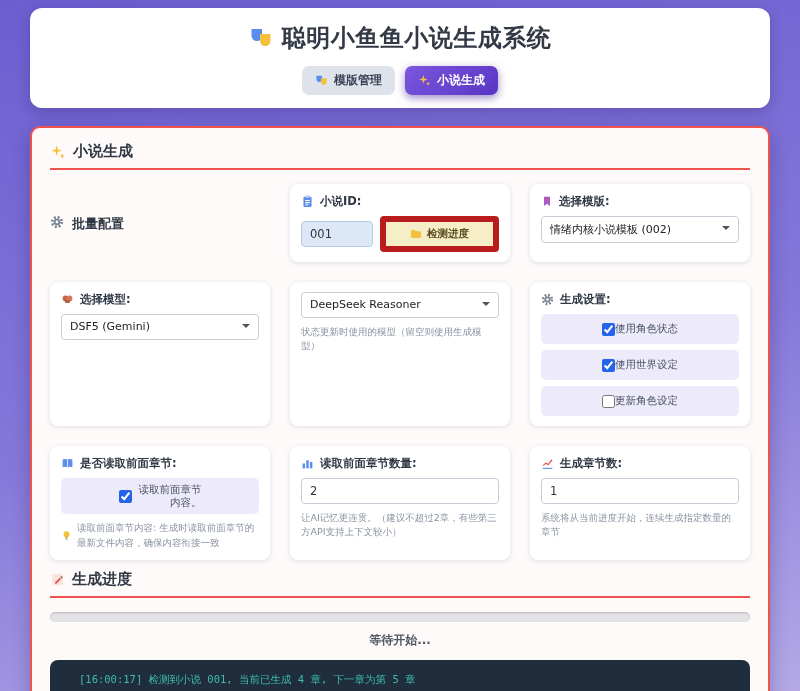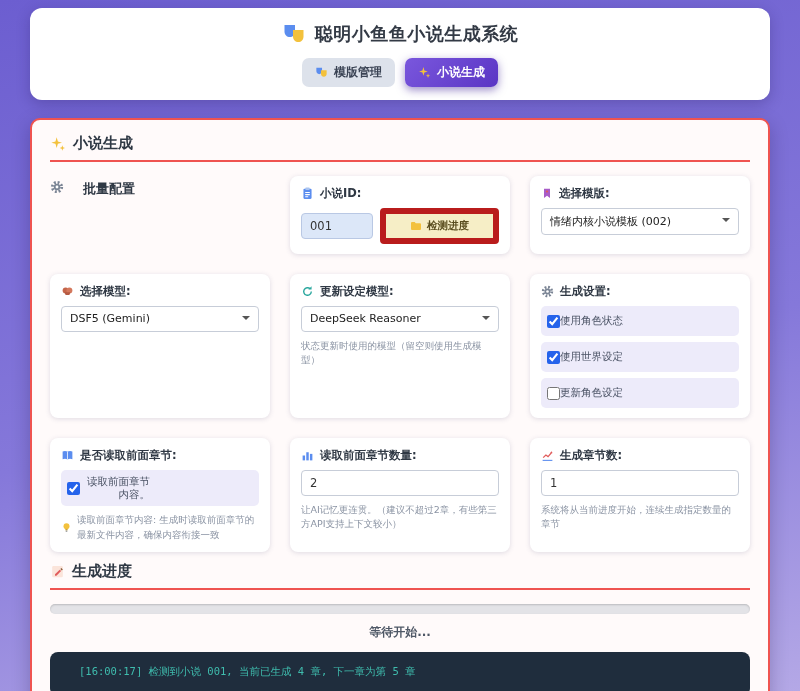"聪明小鱼鱼小说生成系统" .app-title { font-size: 18px -> 24px }
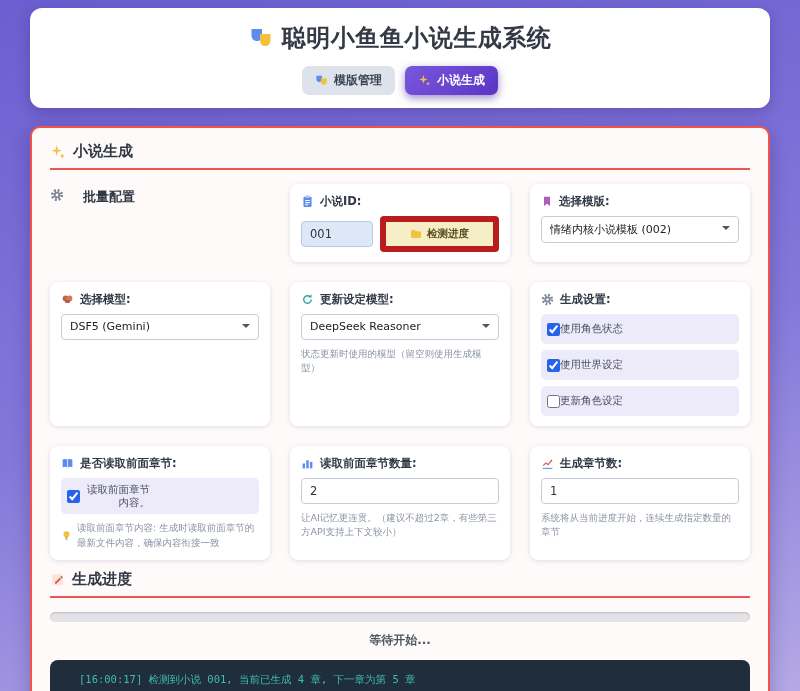"批量配置" .batch-label { gap: 19px -> 8px; margin-top: none -> 27px }
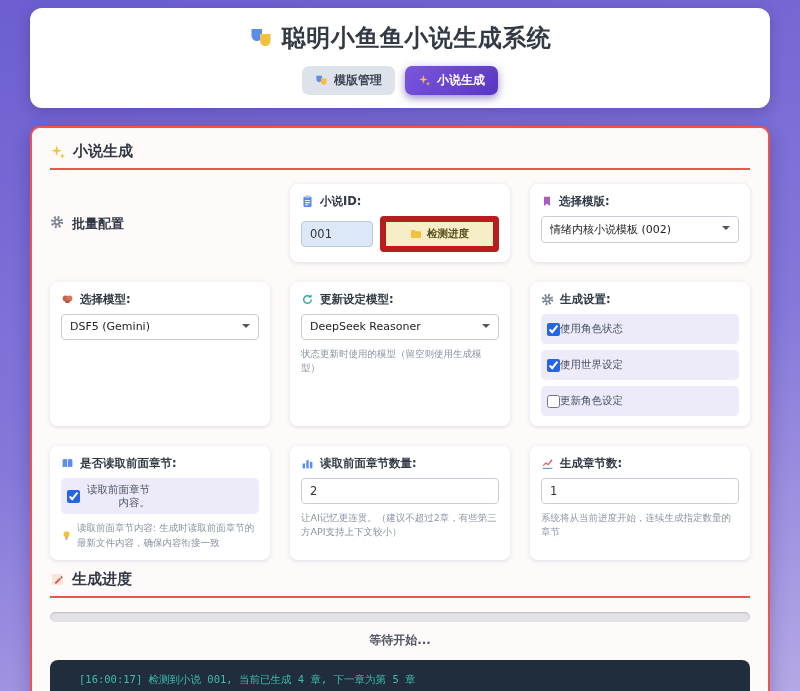"更新设定模型:" div.field-label { html: <div> <span> <svg> <path></path> <path></path> </svg> </span> <span>更新设定模型:</span> </div> -> none }
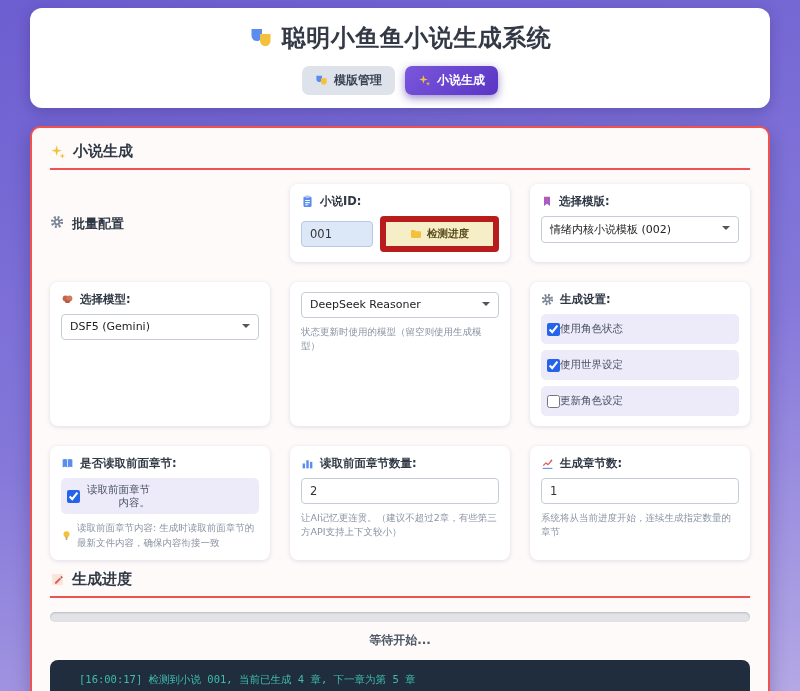"使用角色状态" .check-row { justify-content: flex-start -> center }
